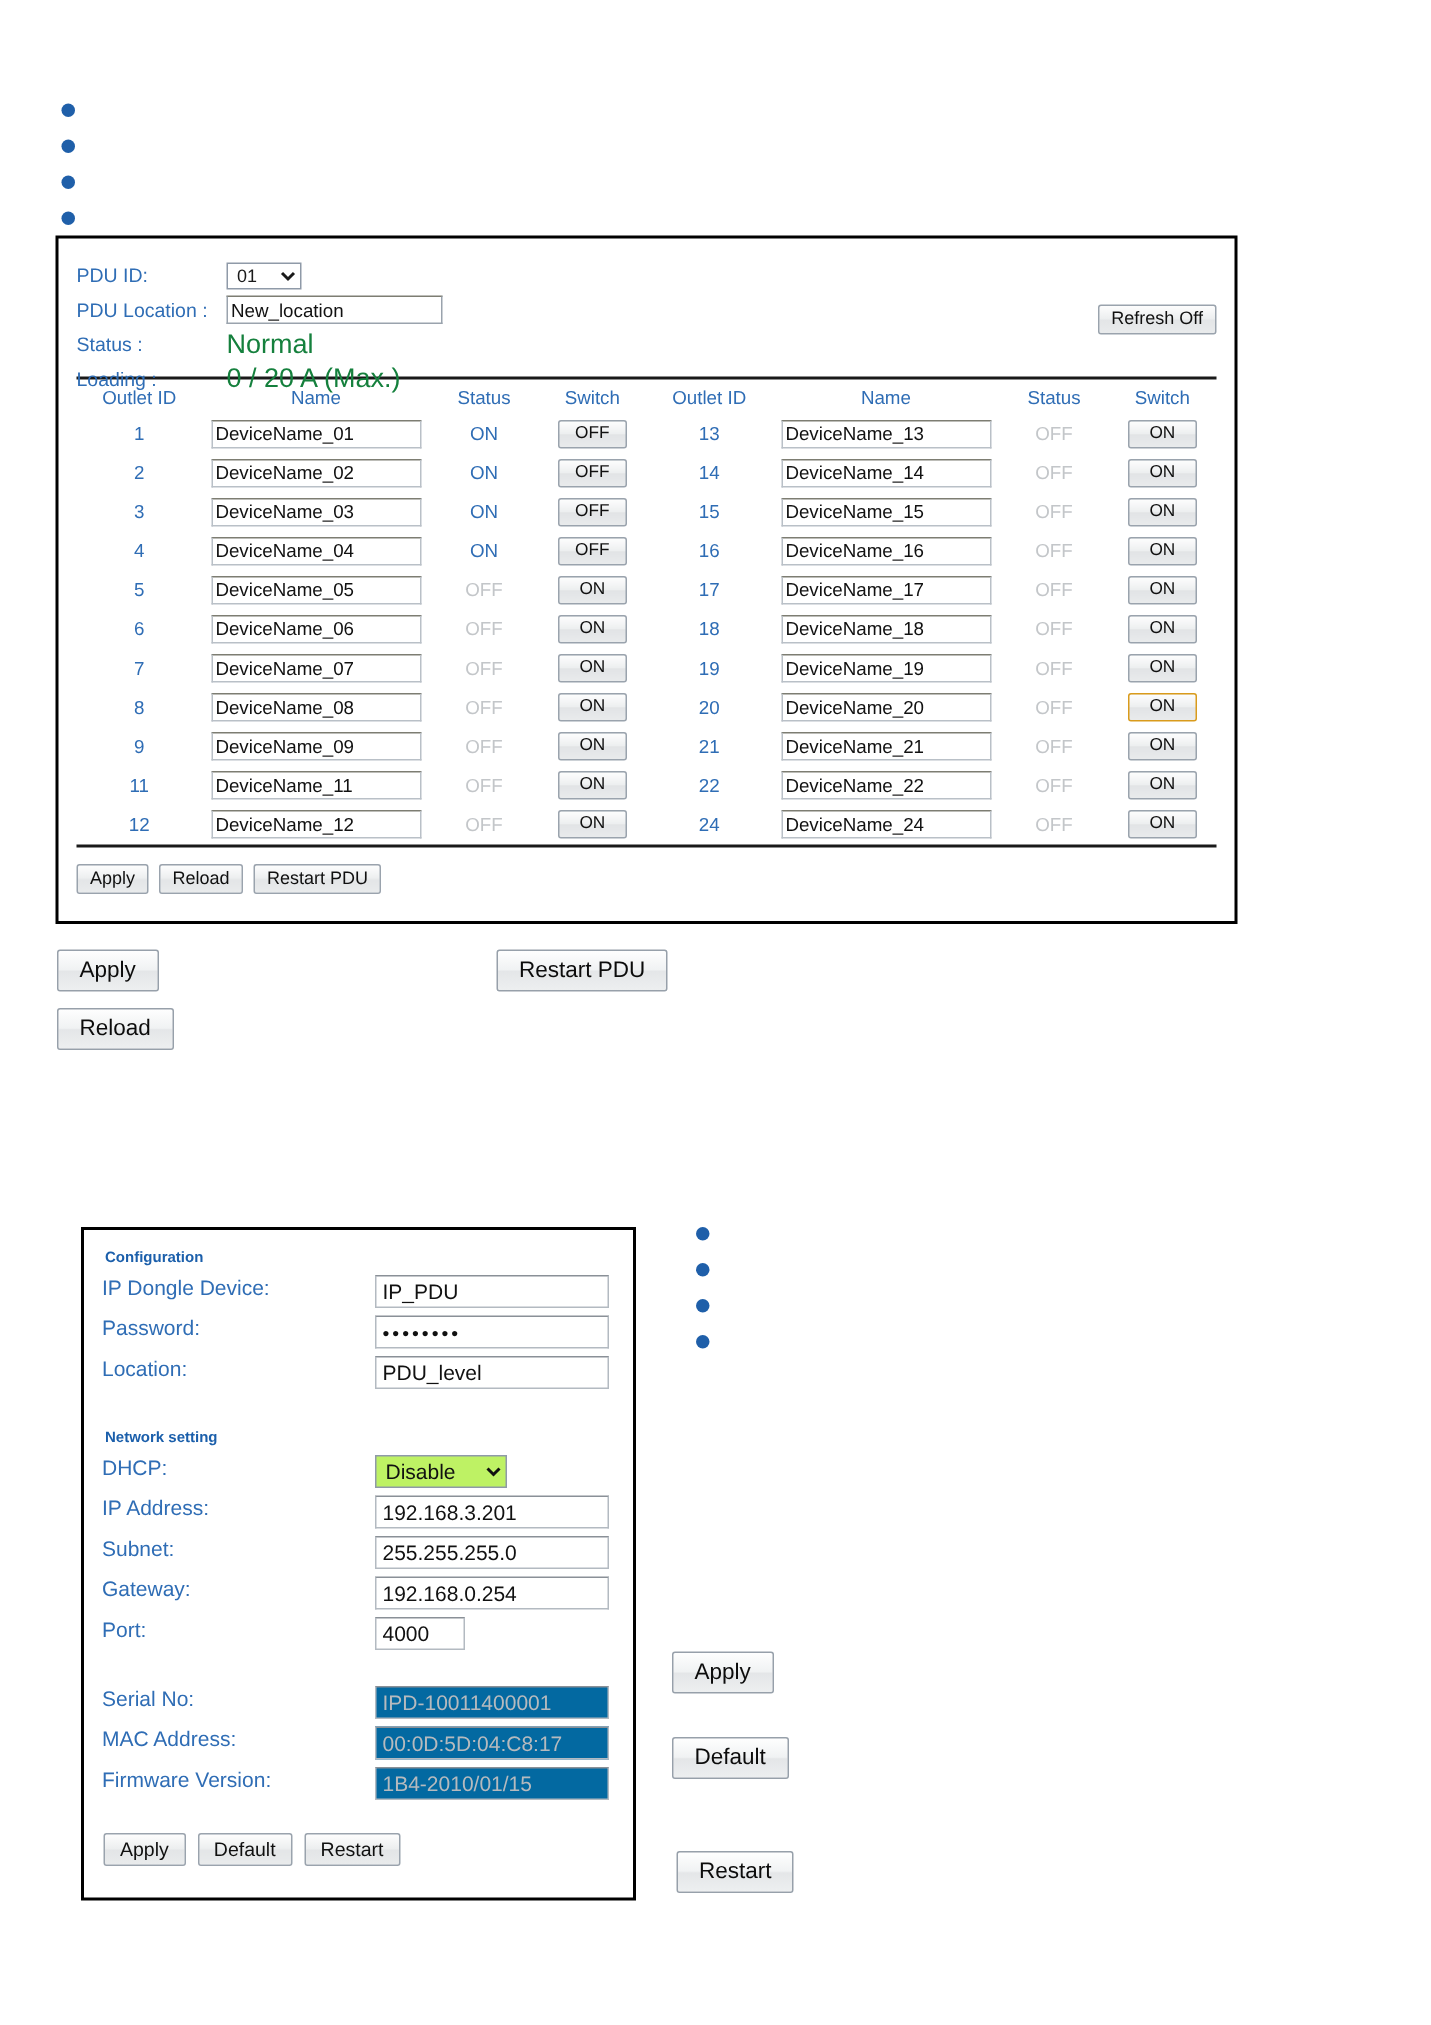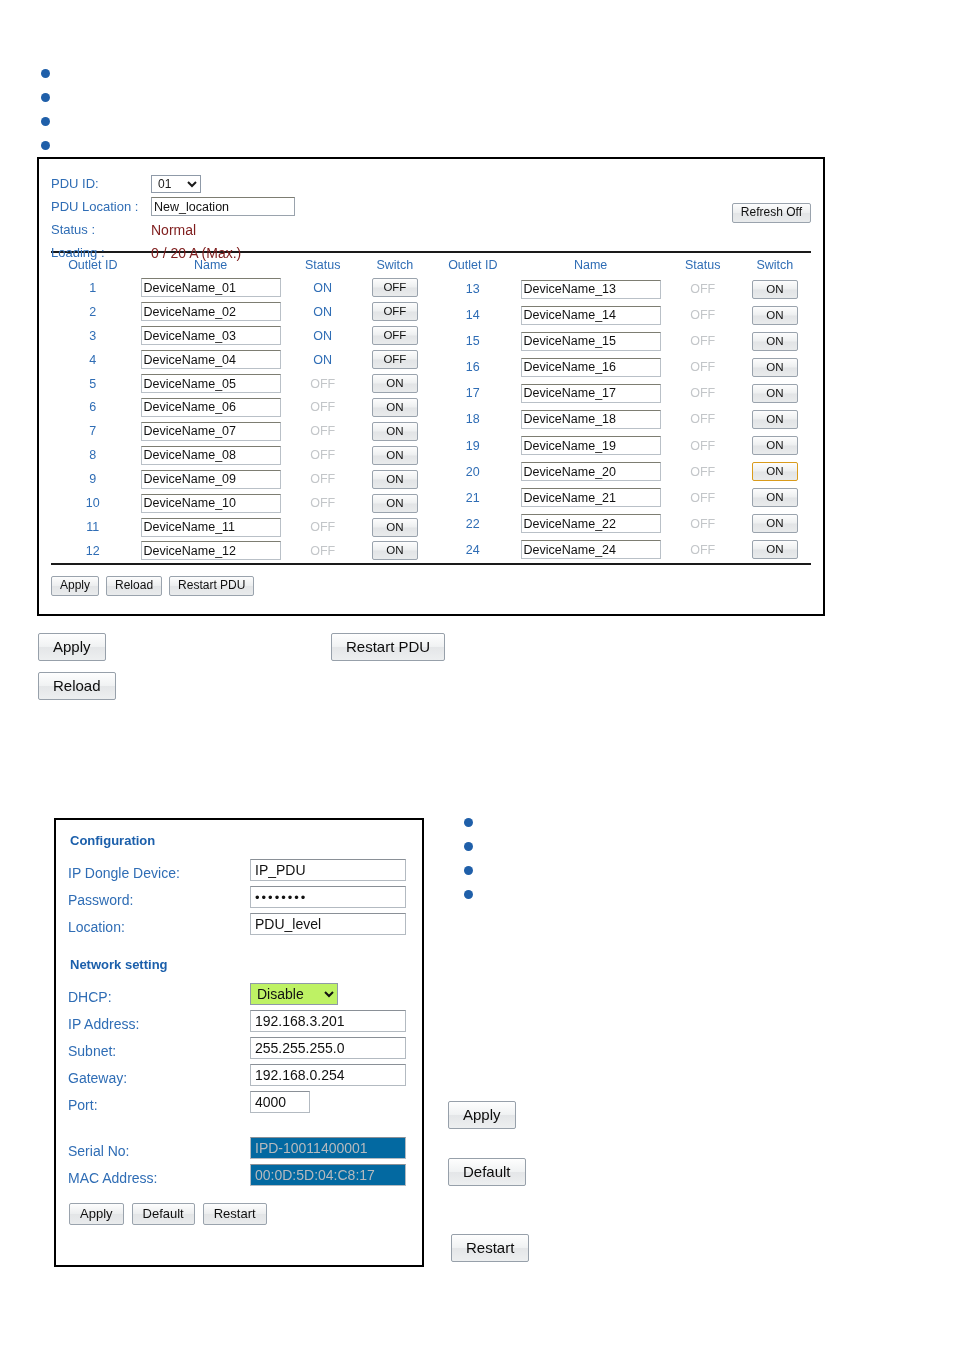"Normal" .hd-val { color: #7f1d1d -> #15803d; font-size: 14px -> 18px }
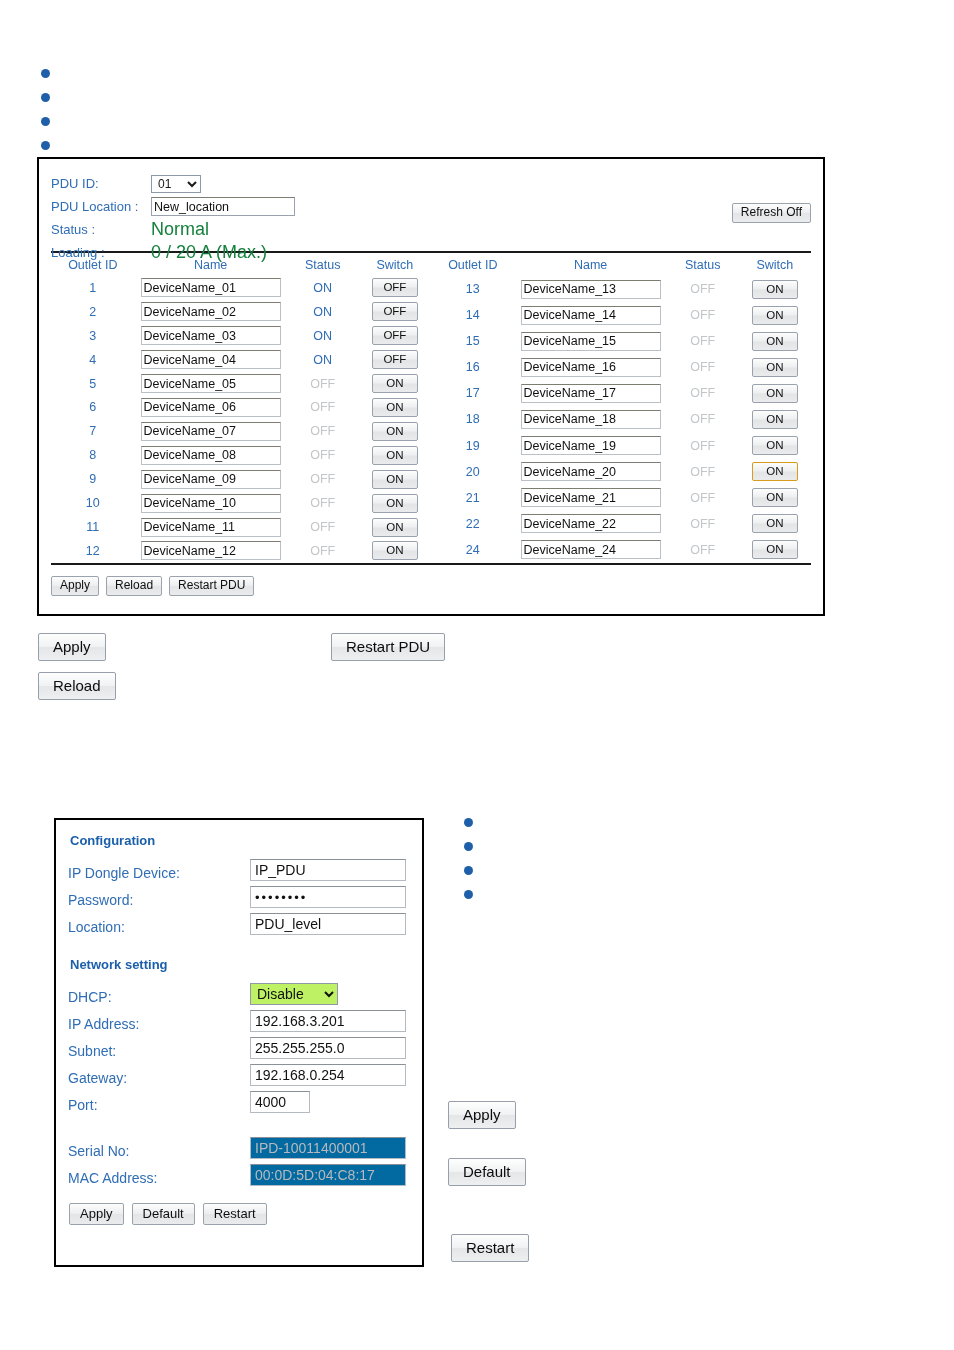"10" tr { html: <tr> <td>10</td> <td><input></td> <td>OFF</td> <td><button>ON</button></td> </tr> -> none }
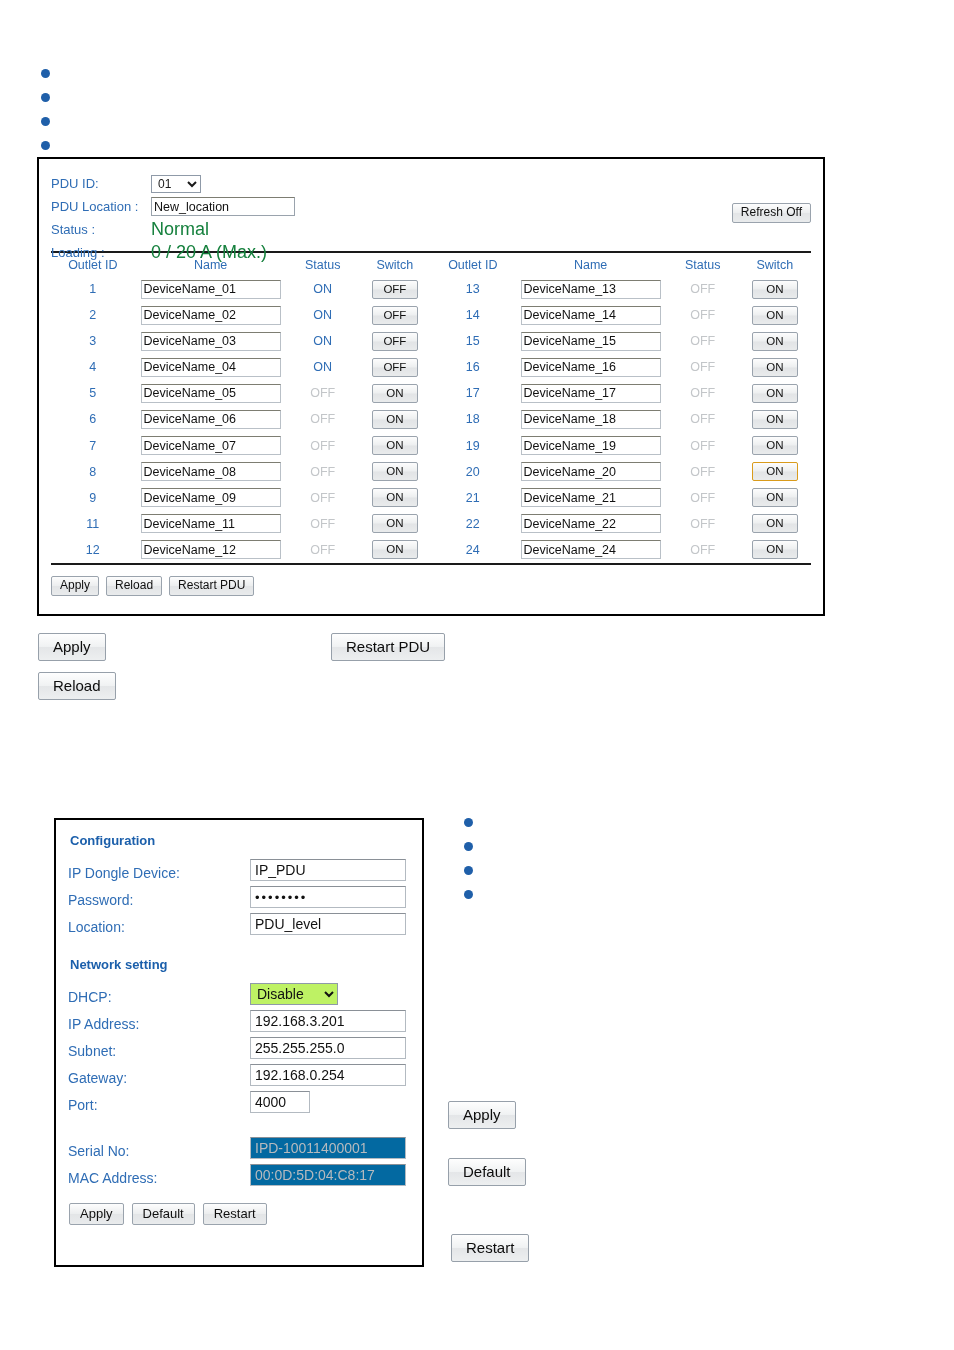"Configuration" .cfg-title { font-size: 13px -> 10px }
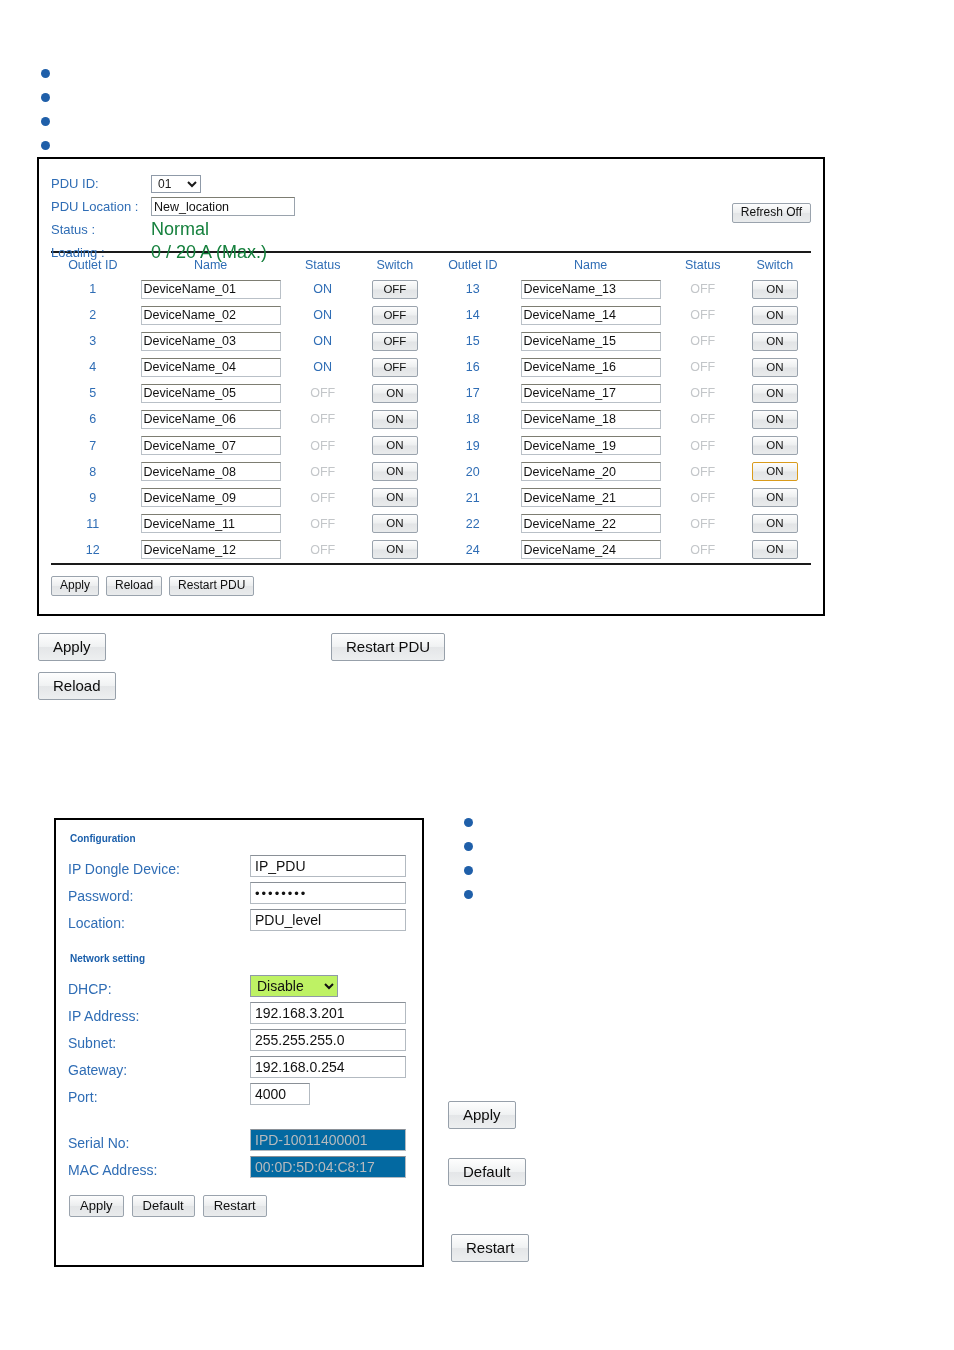"IP Dongle Device:" .cfg-row { align-items: flex-end -> flex-start }
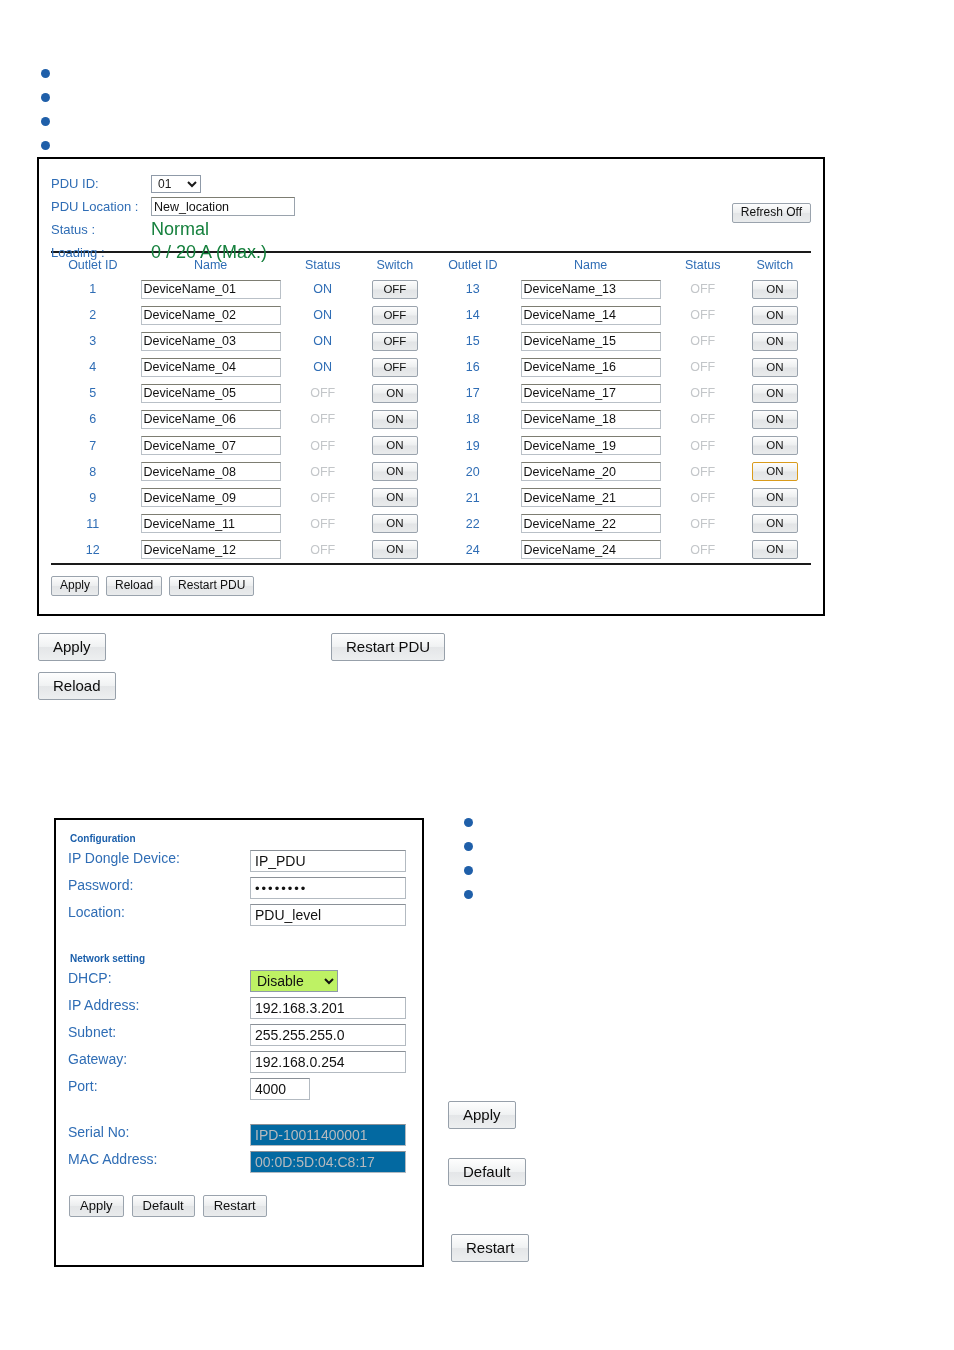"Firmware Version:" div.cfg-row { html: none -> <div> <span>Firmware Version:</span> <input> </div> }
